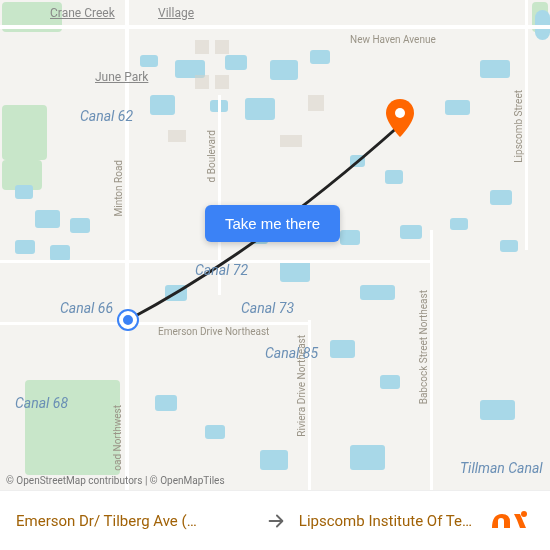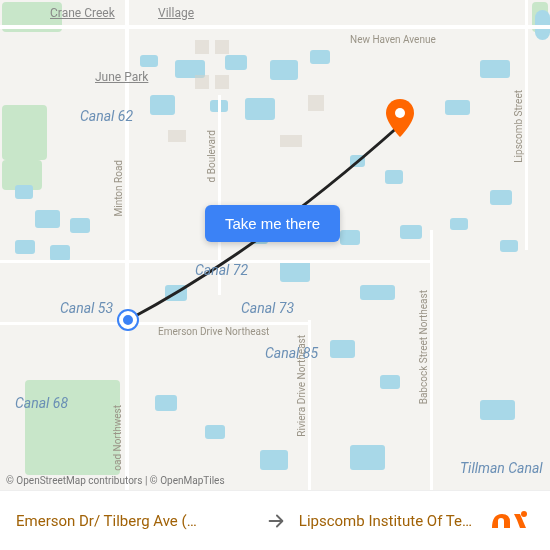"Canal 53" span.canal-label { text: 53 -> 66 }
